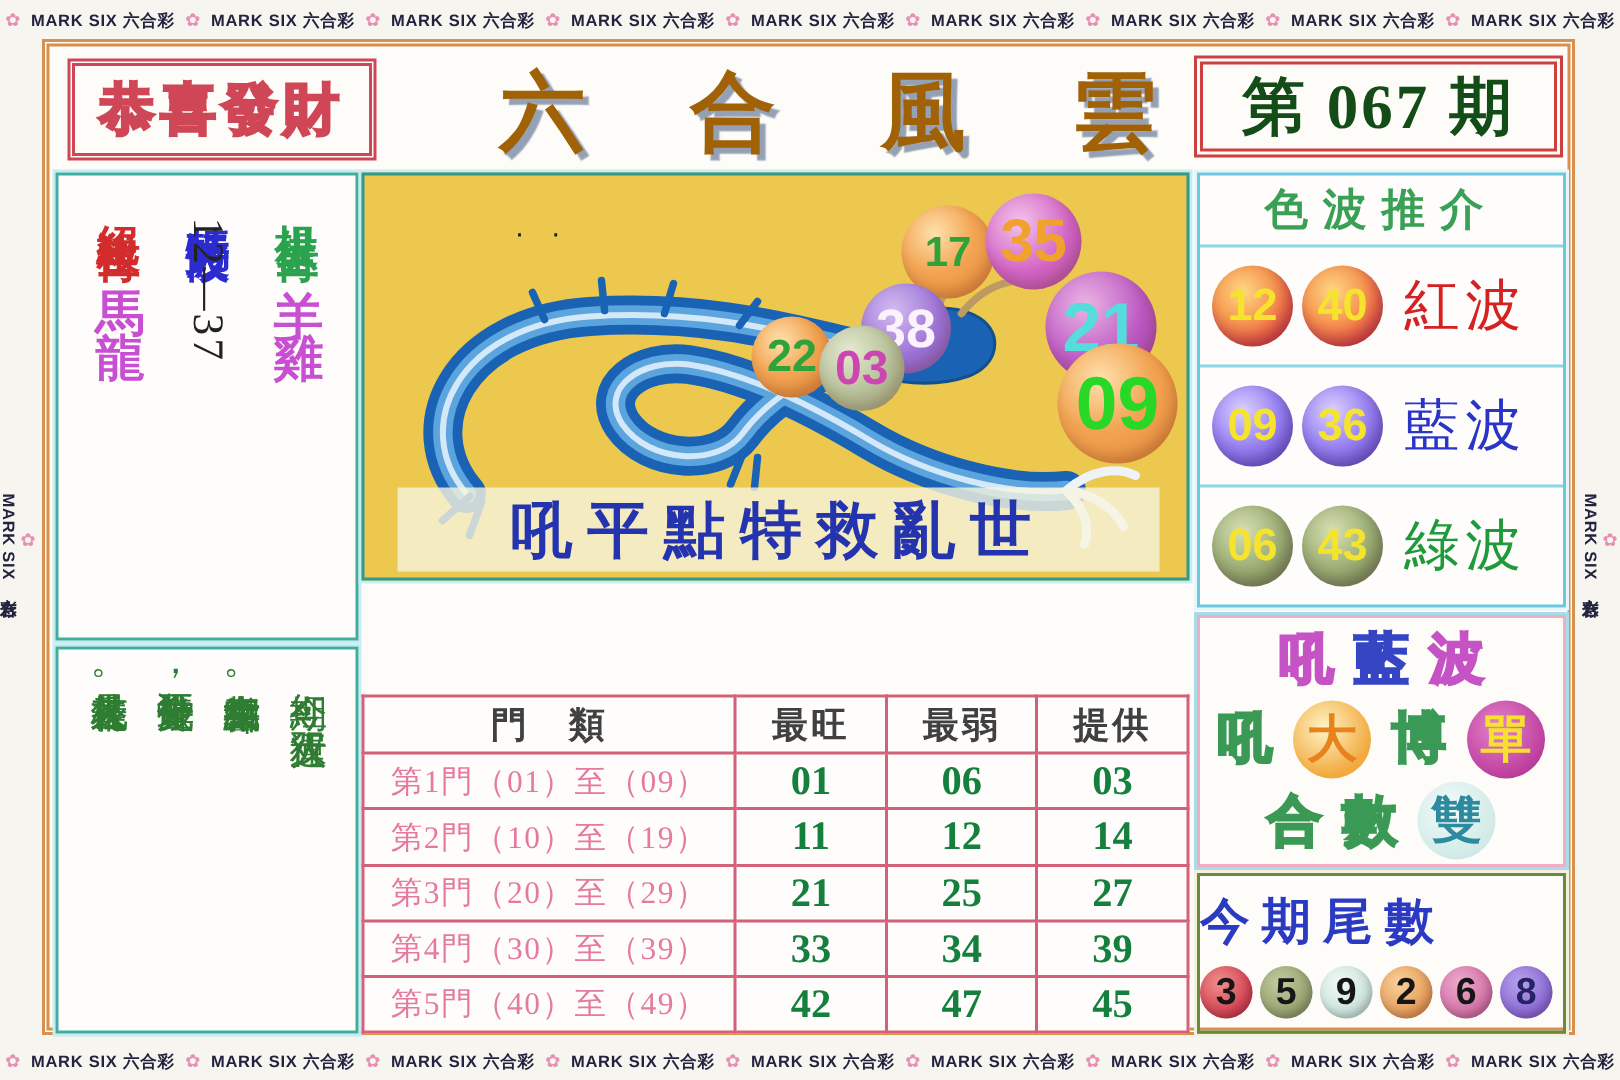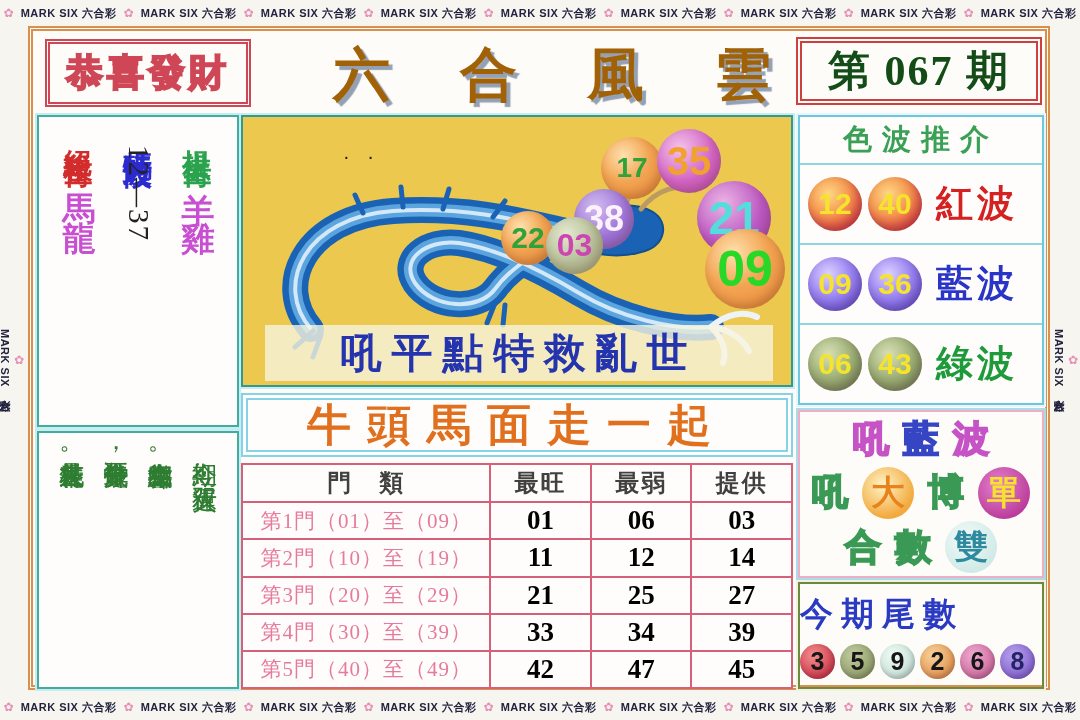"紅波" .wlabel { font-weight: bold -> normal }
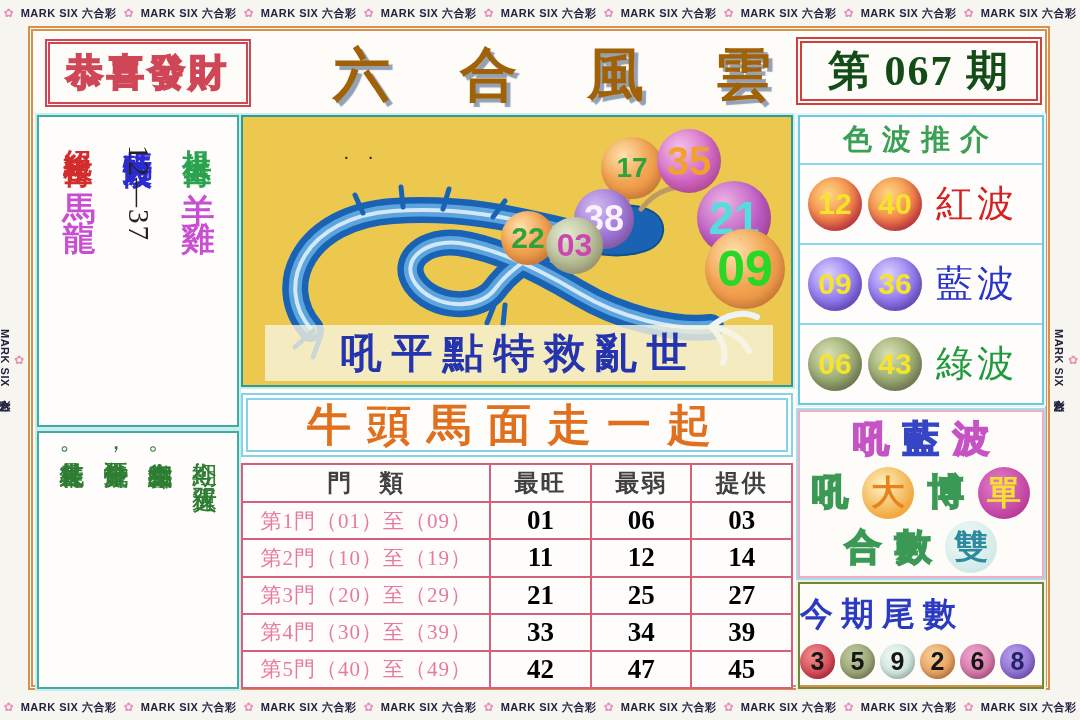"牛頭馬面走一起" div.slogan-box { html: <div> <span>牛頭馬面走一起</span> </div> -> none }
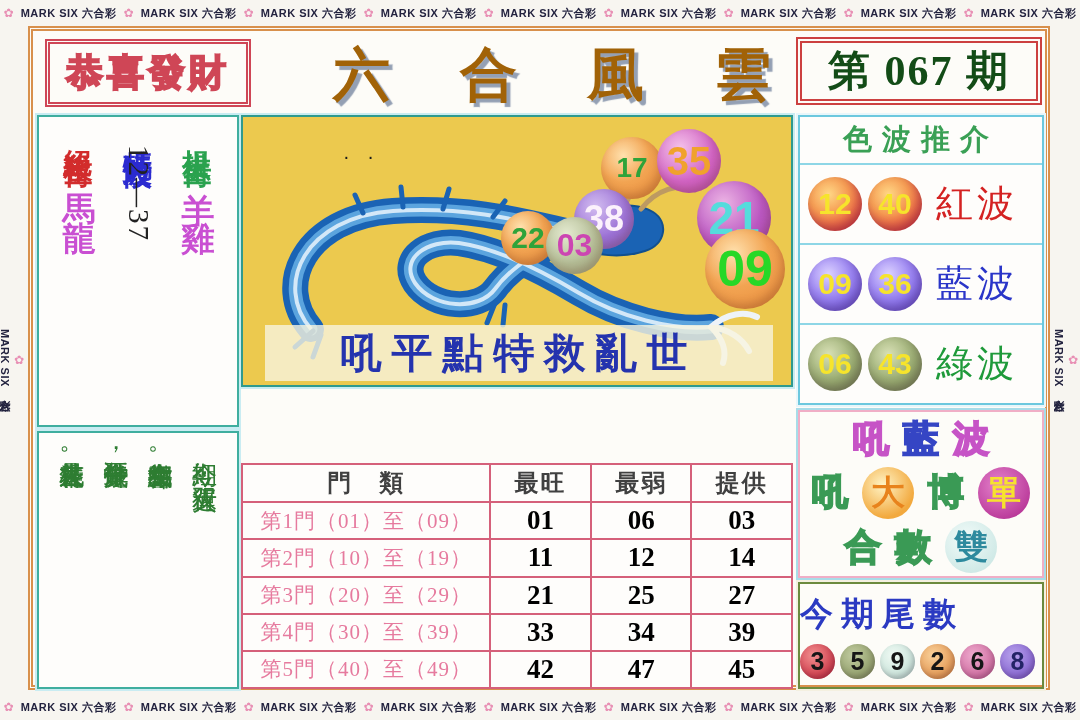"01" .door-table td.num { color: #000000 -> #15803d }
